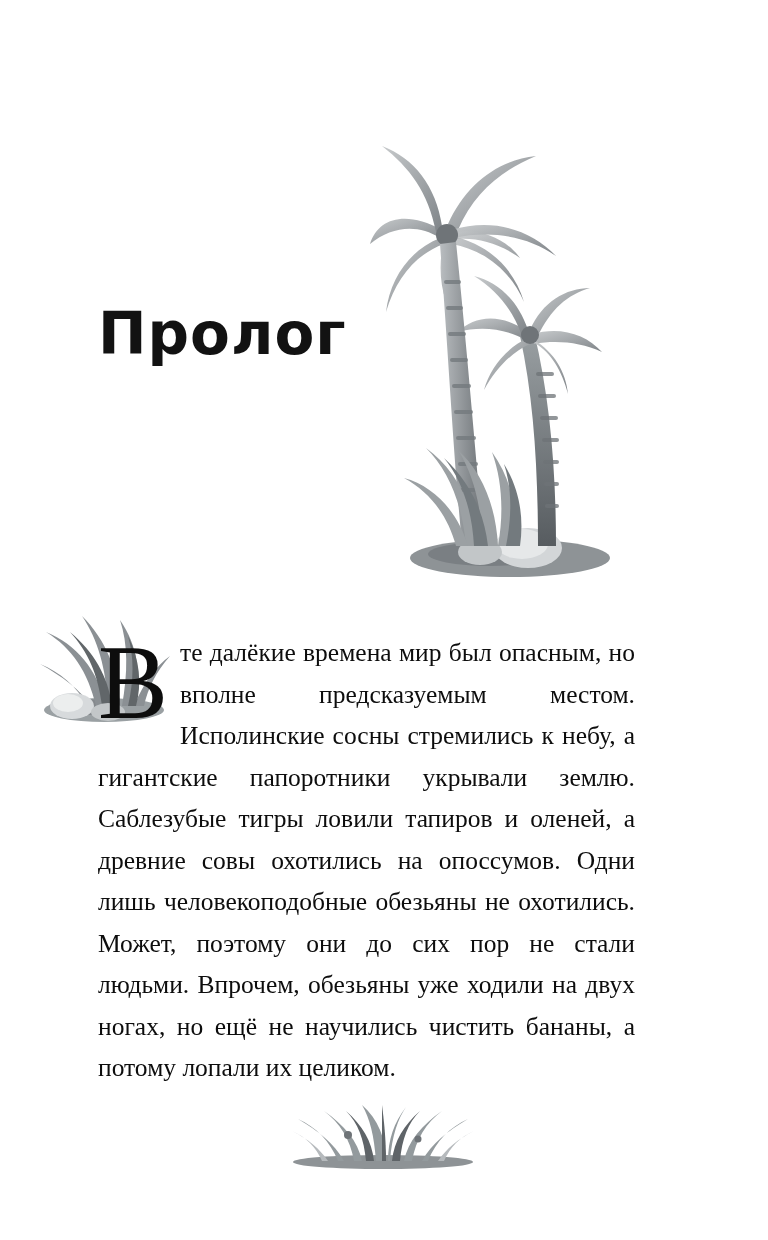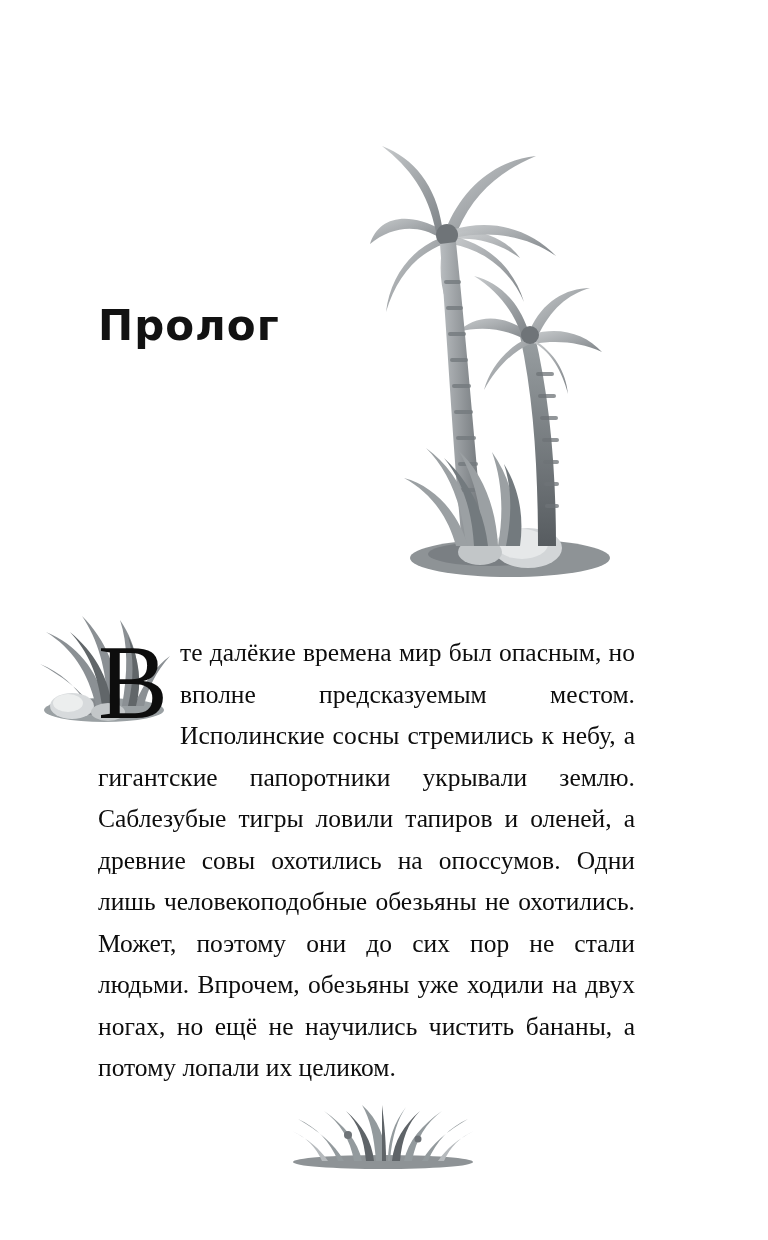"Пролог" .chapter-title { font-size: 42px -> 58px }
